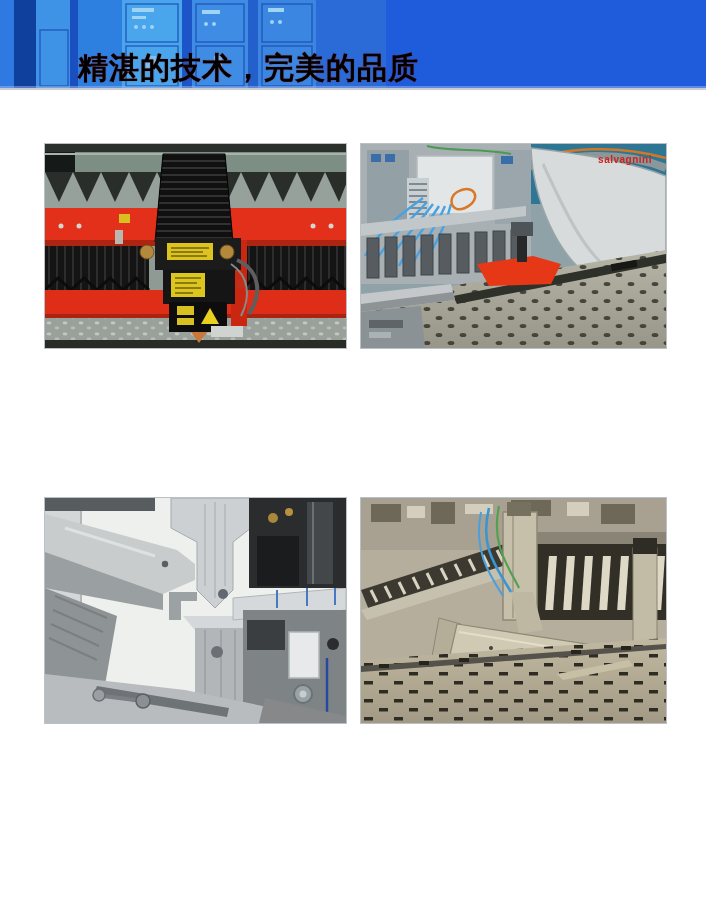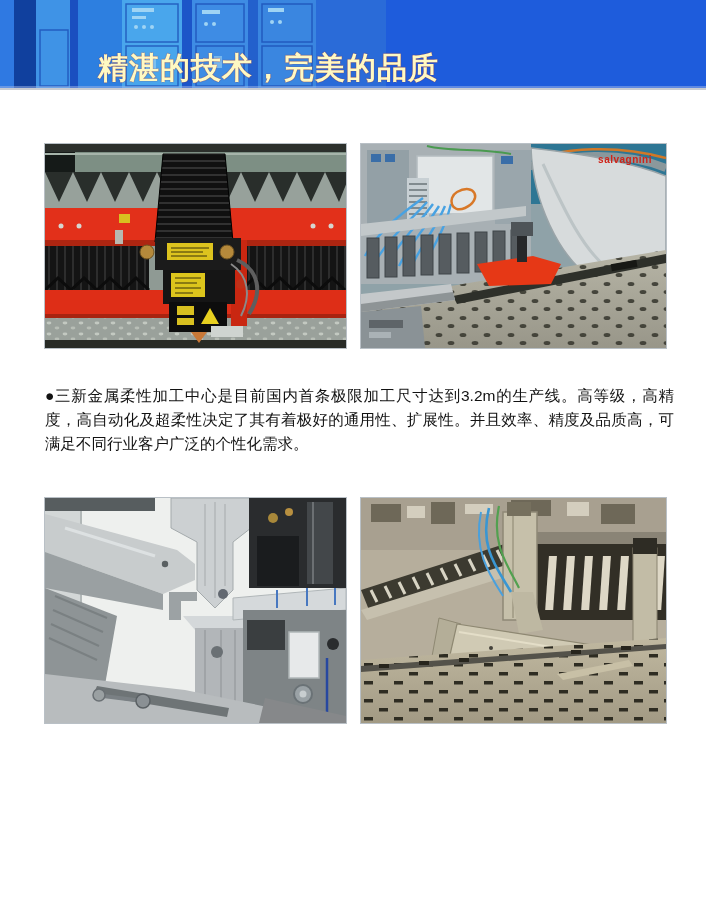"精湛的技术，完美的品质" .page-title { color: #fef9c3 -> #000000; margin-left: 20px -> none }
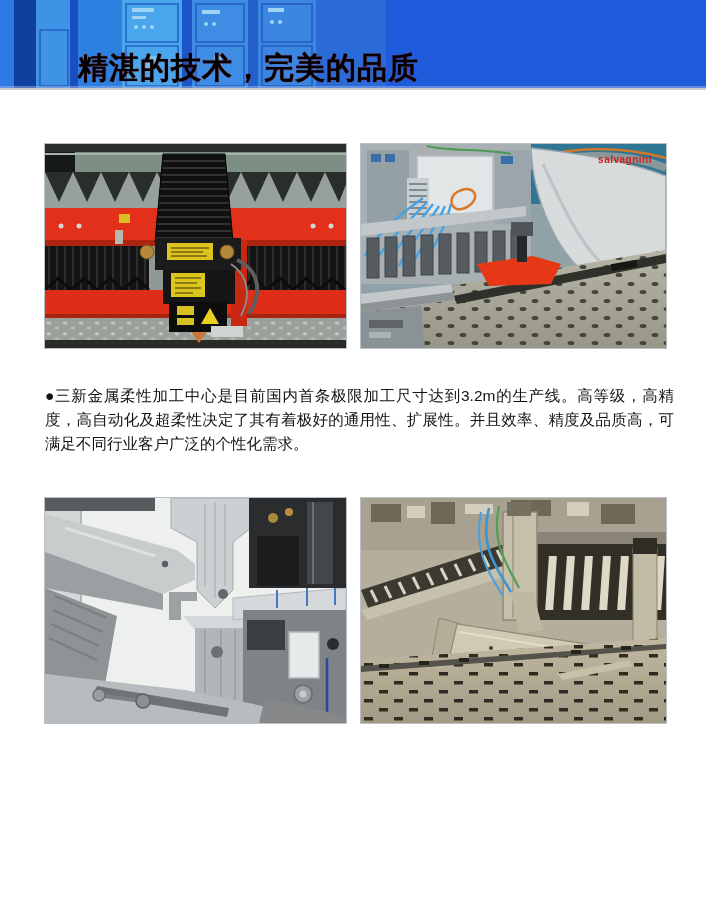"●三新金属柔性加工中心是目前国内首条极限加工尺寸达到3.2m的生产线。高等级，高" div.para { html: <div>●三新金属柔性加工中心是目前国内首条极限加工尺寸达到3.2m的生产线。高等级，高精度，高自动化及超柔性决定了其有着极好的通用性、扩展性。并且效率、精度及品质高，可满足不同行业客户广泛的个性化需求。</div> -> none }
